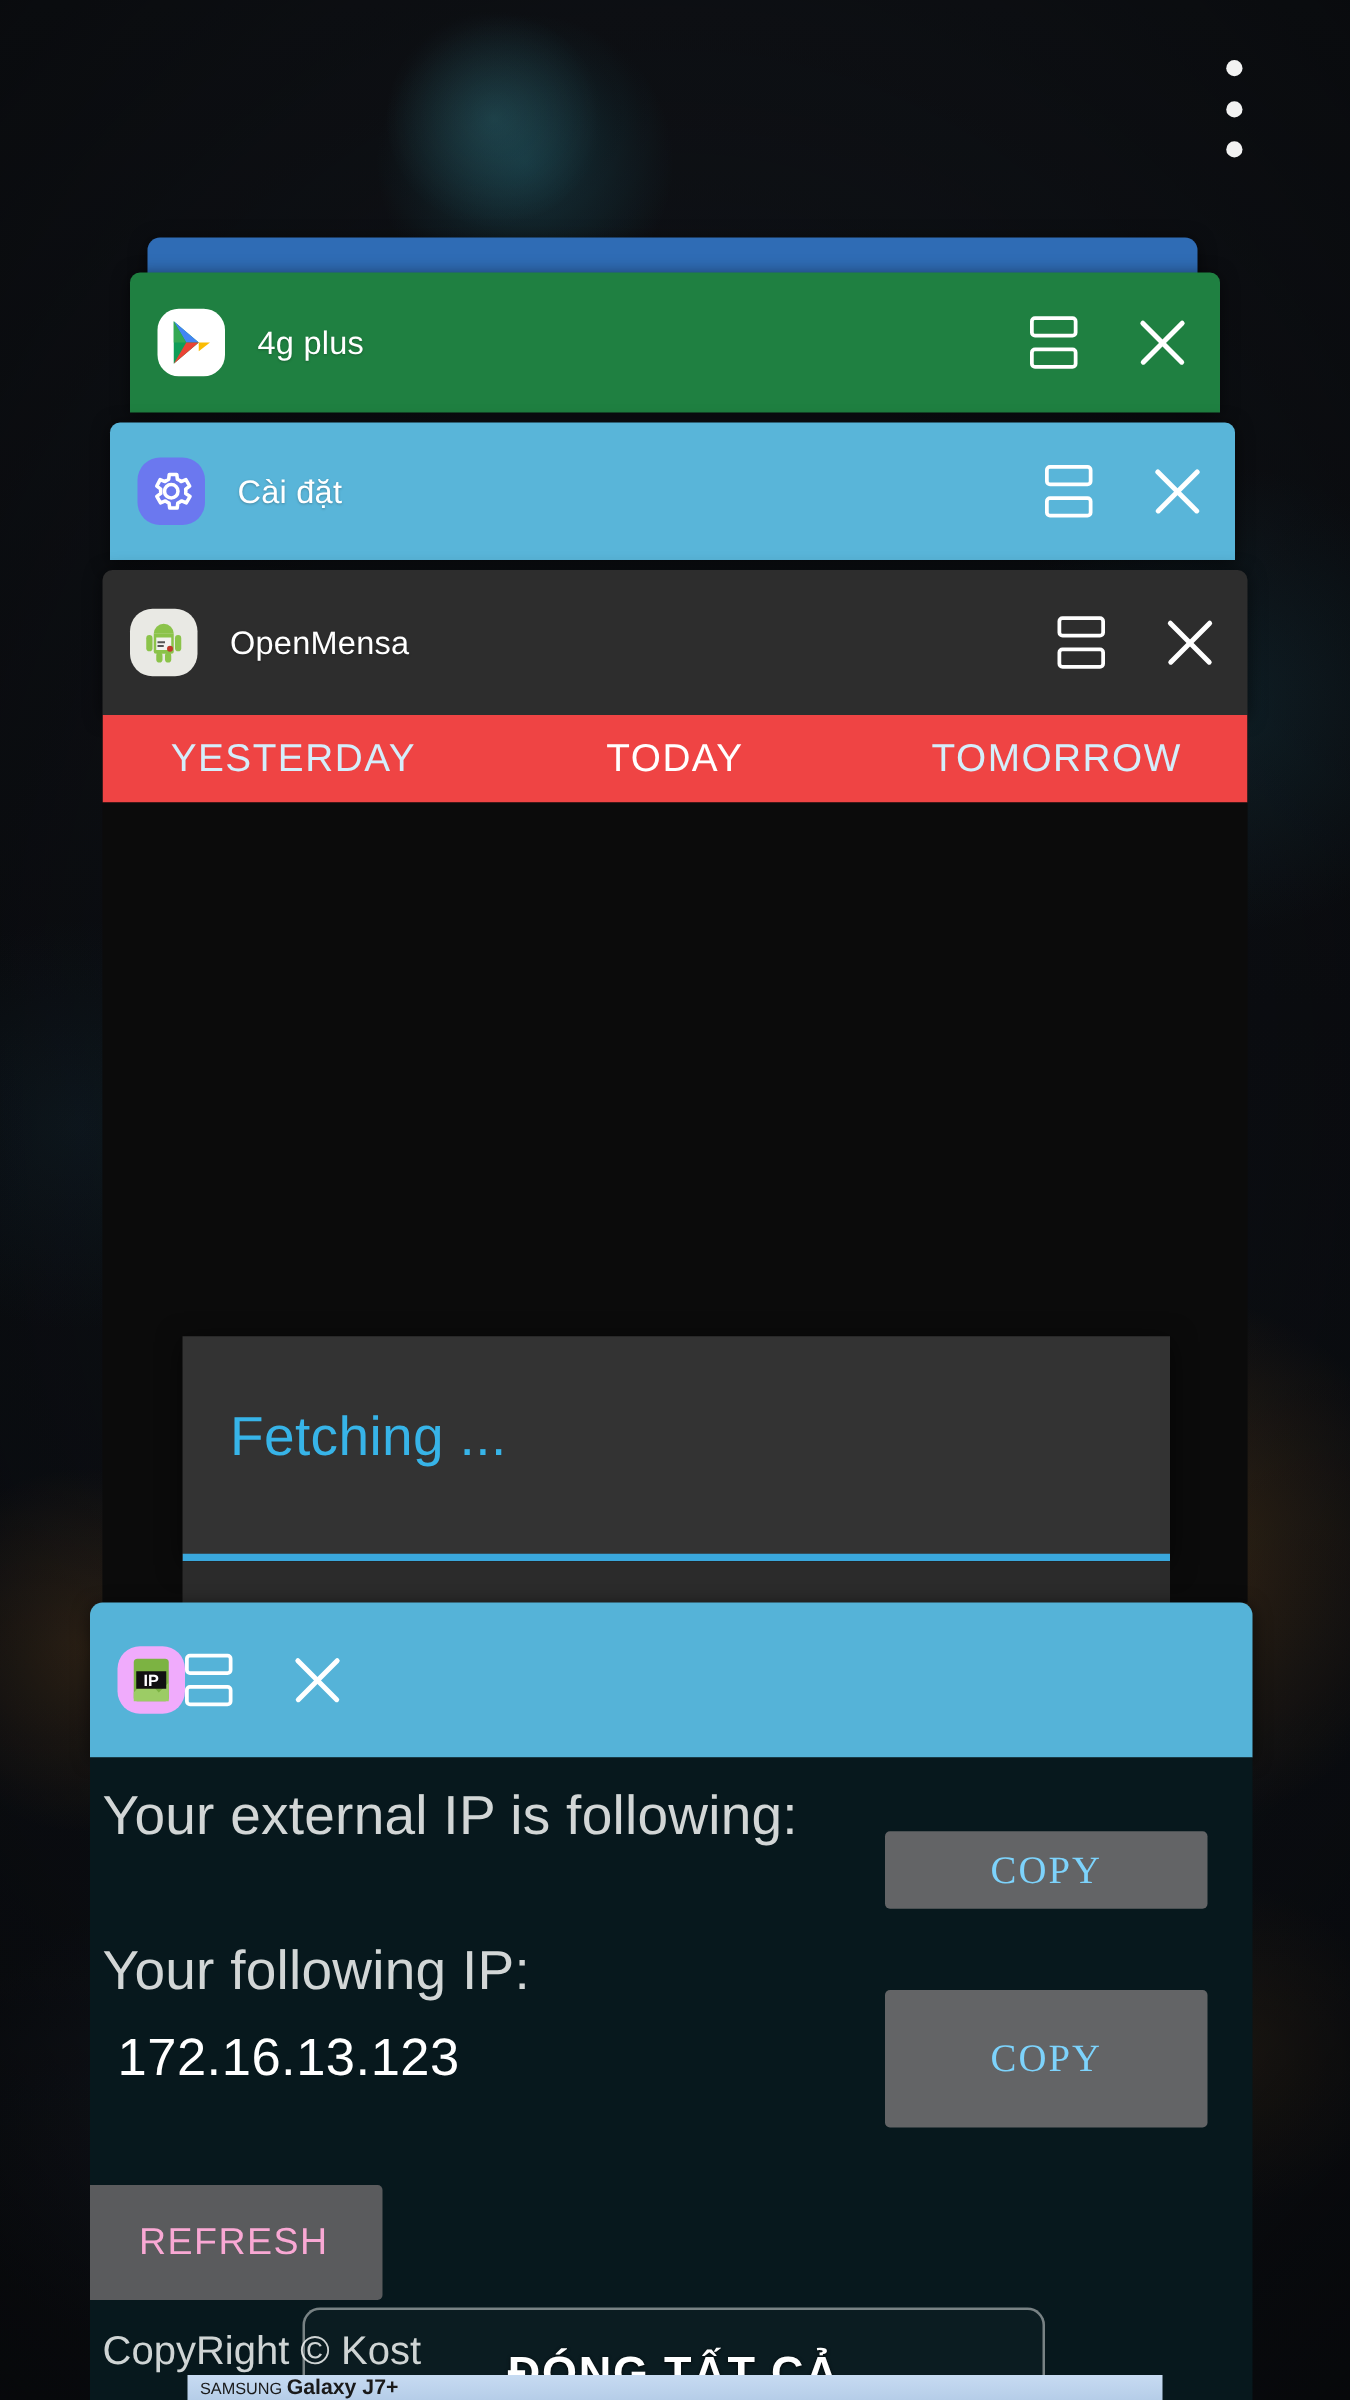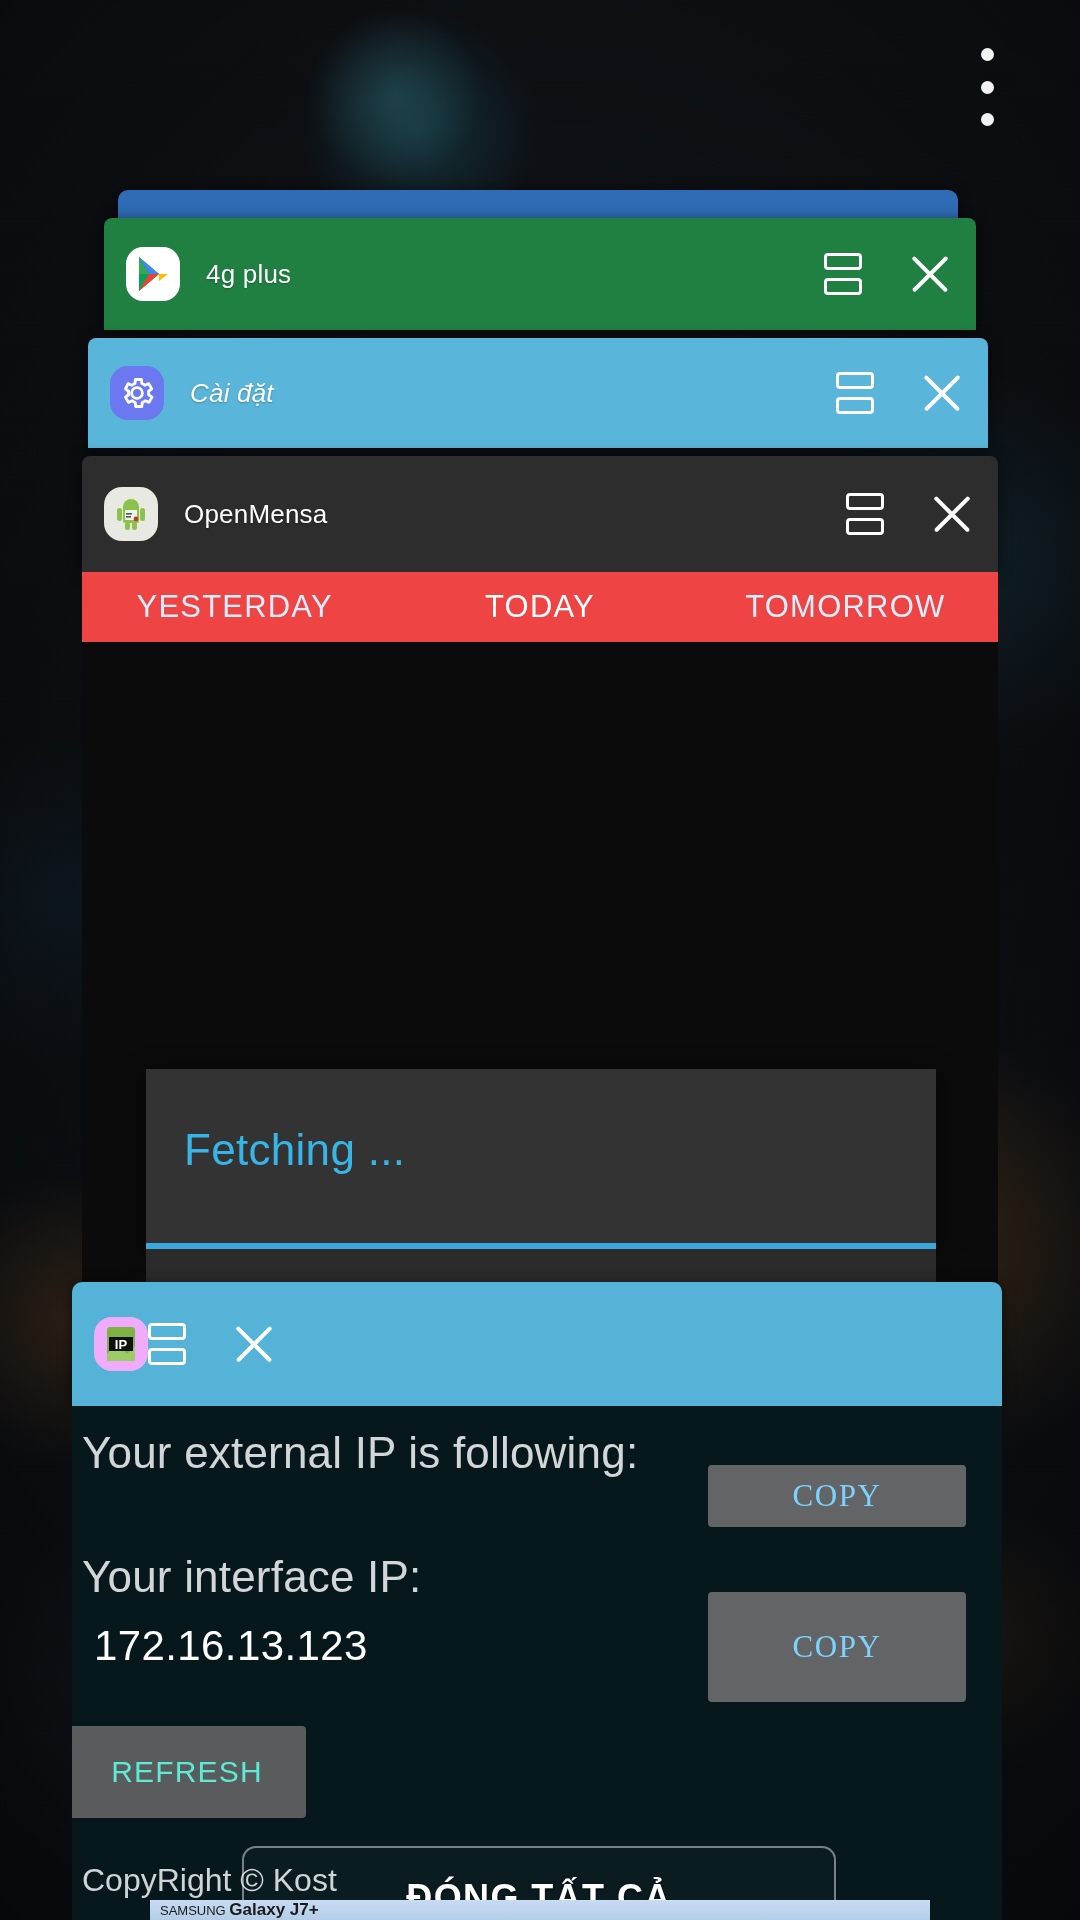"Cài đặt" #card-caidat { font-style: italic -> none }
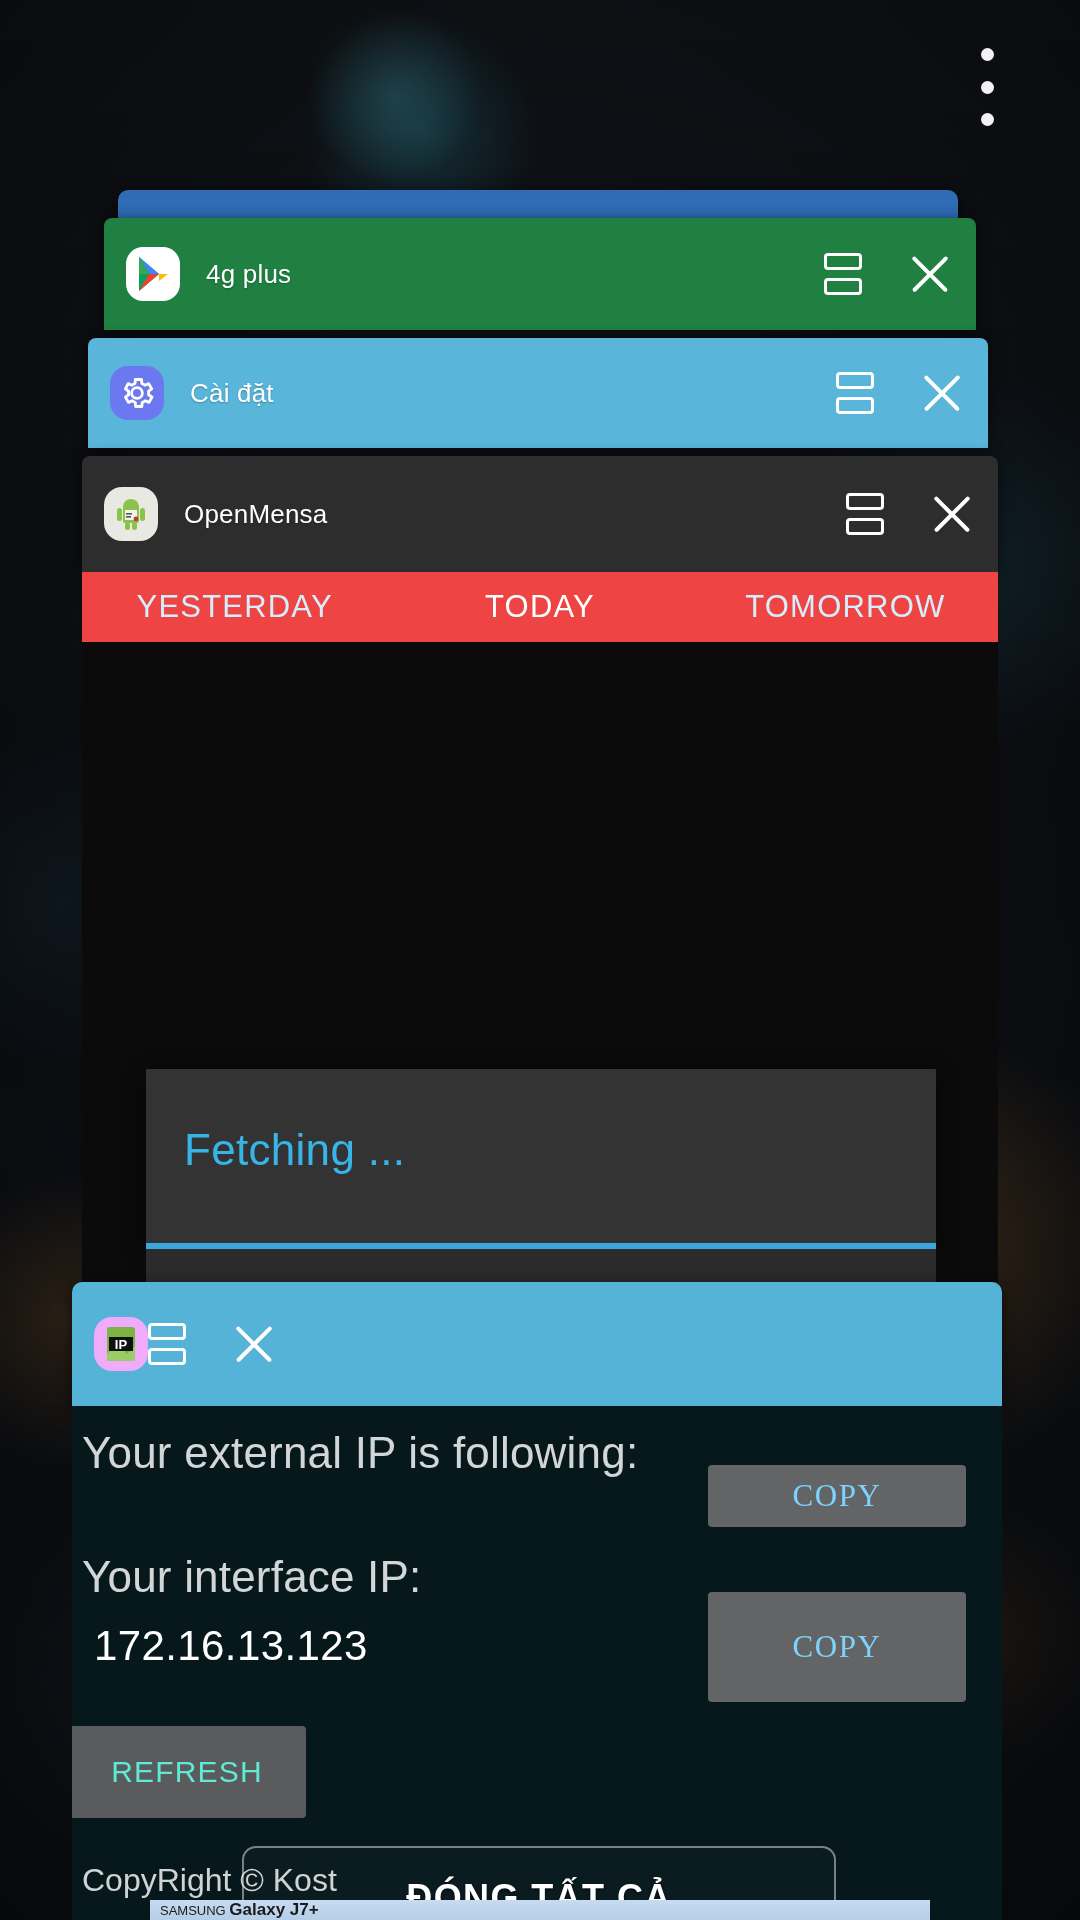"Your interface IP:" div.ip-label { text: interface -> following }
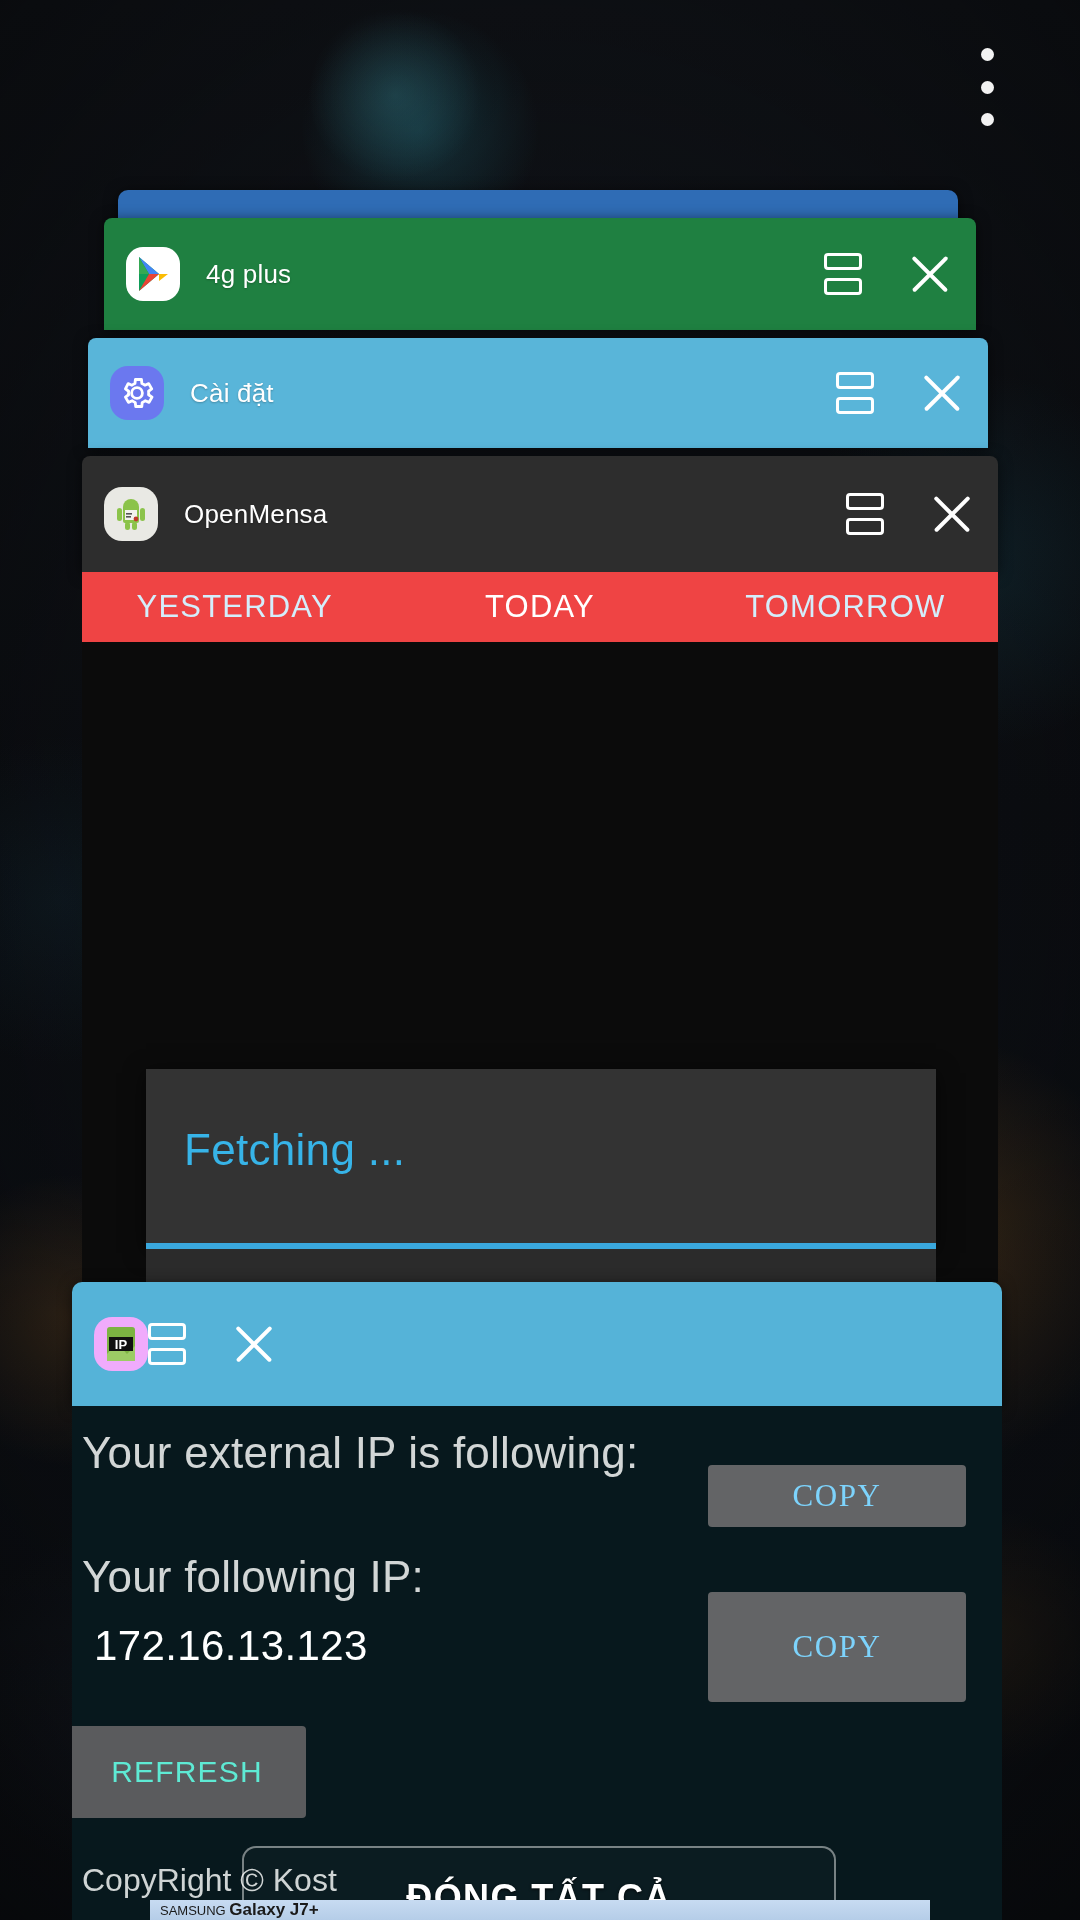"REFRESH" .flat-btn { color: #5eead4 -> #f9a8d4; margin-top: none -> 22px }
